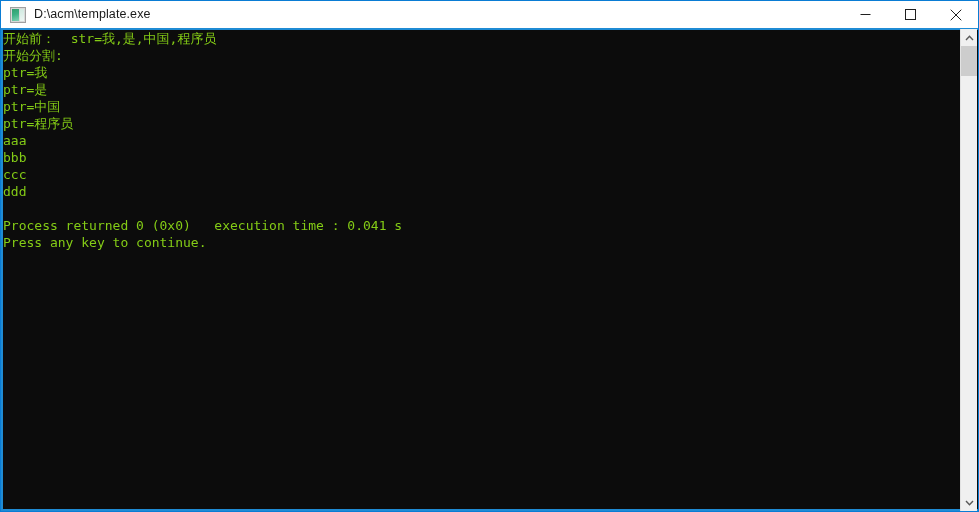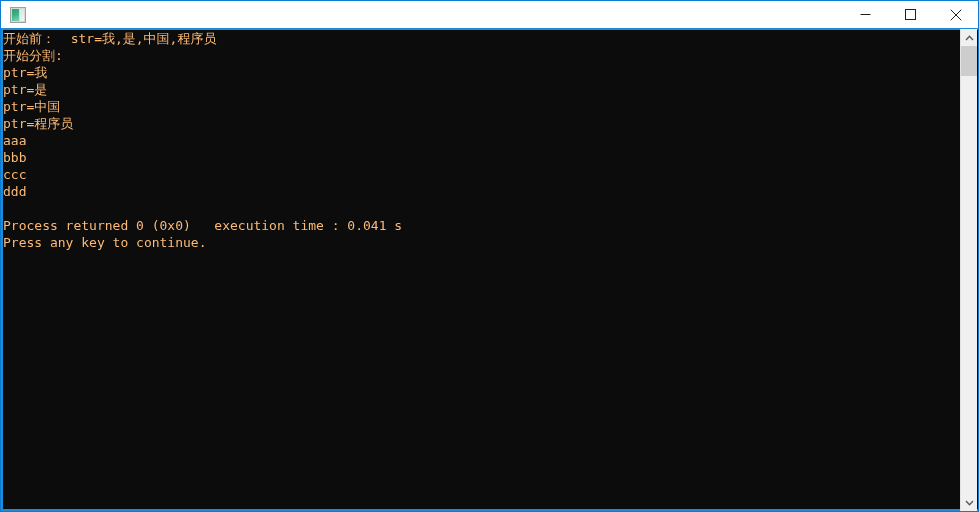"D:\acm\template.exe" div { html: none -> <div>D:\acm\template.exe</div> }
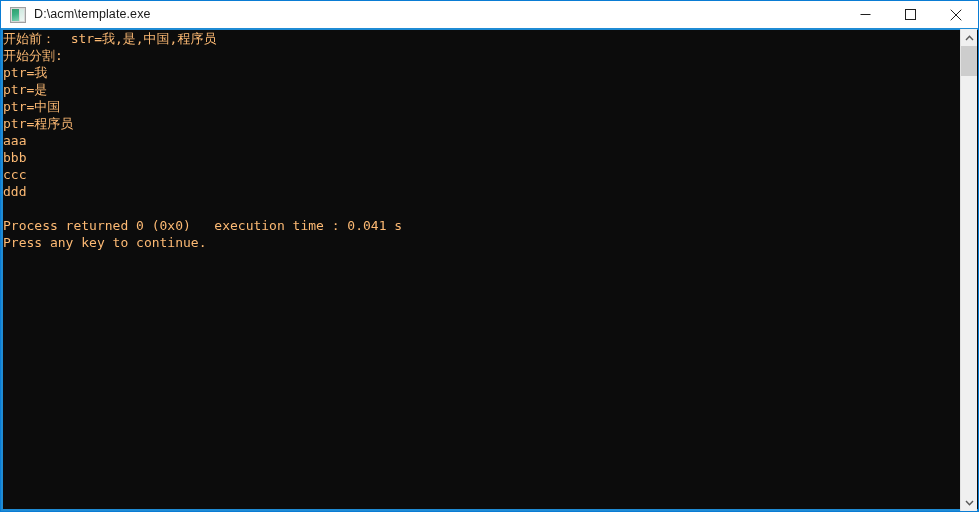"开始前： str=我,是,中国,程序员" #console-text .line { color: #fdba74 -> #84cc16 }
